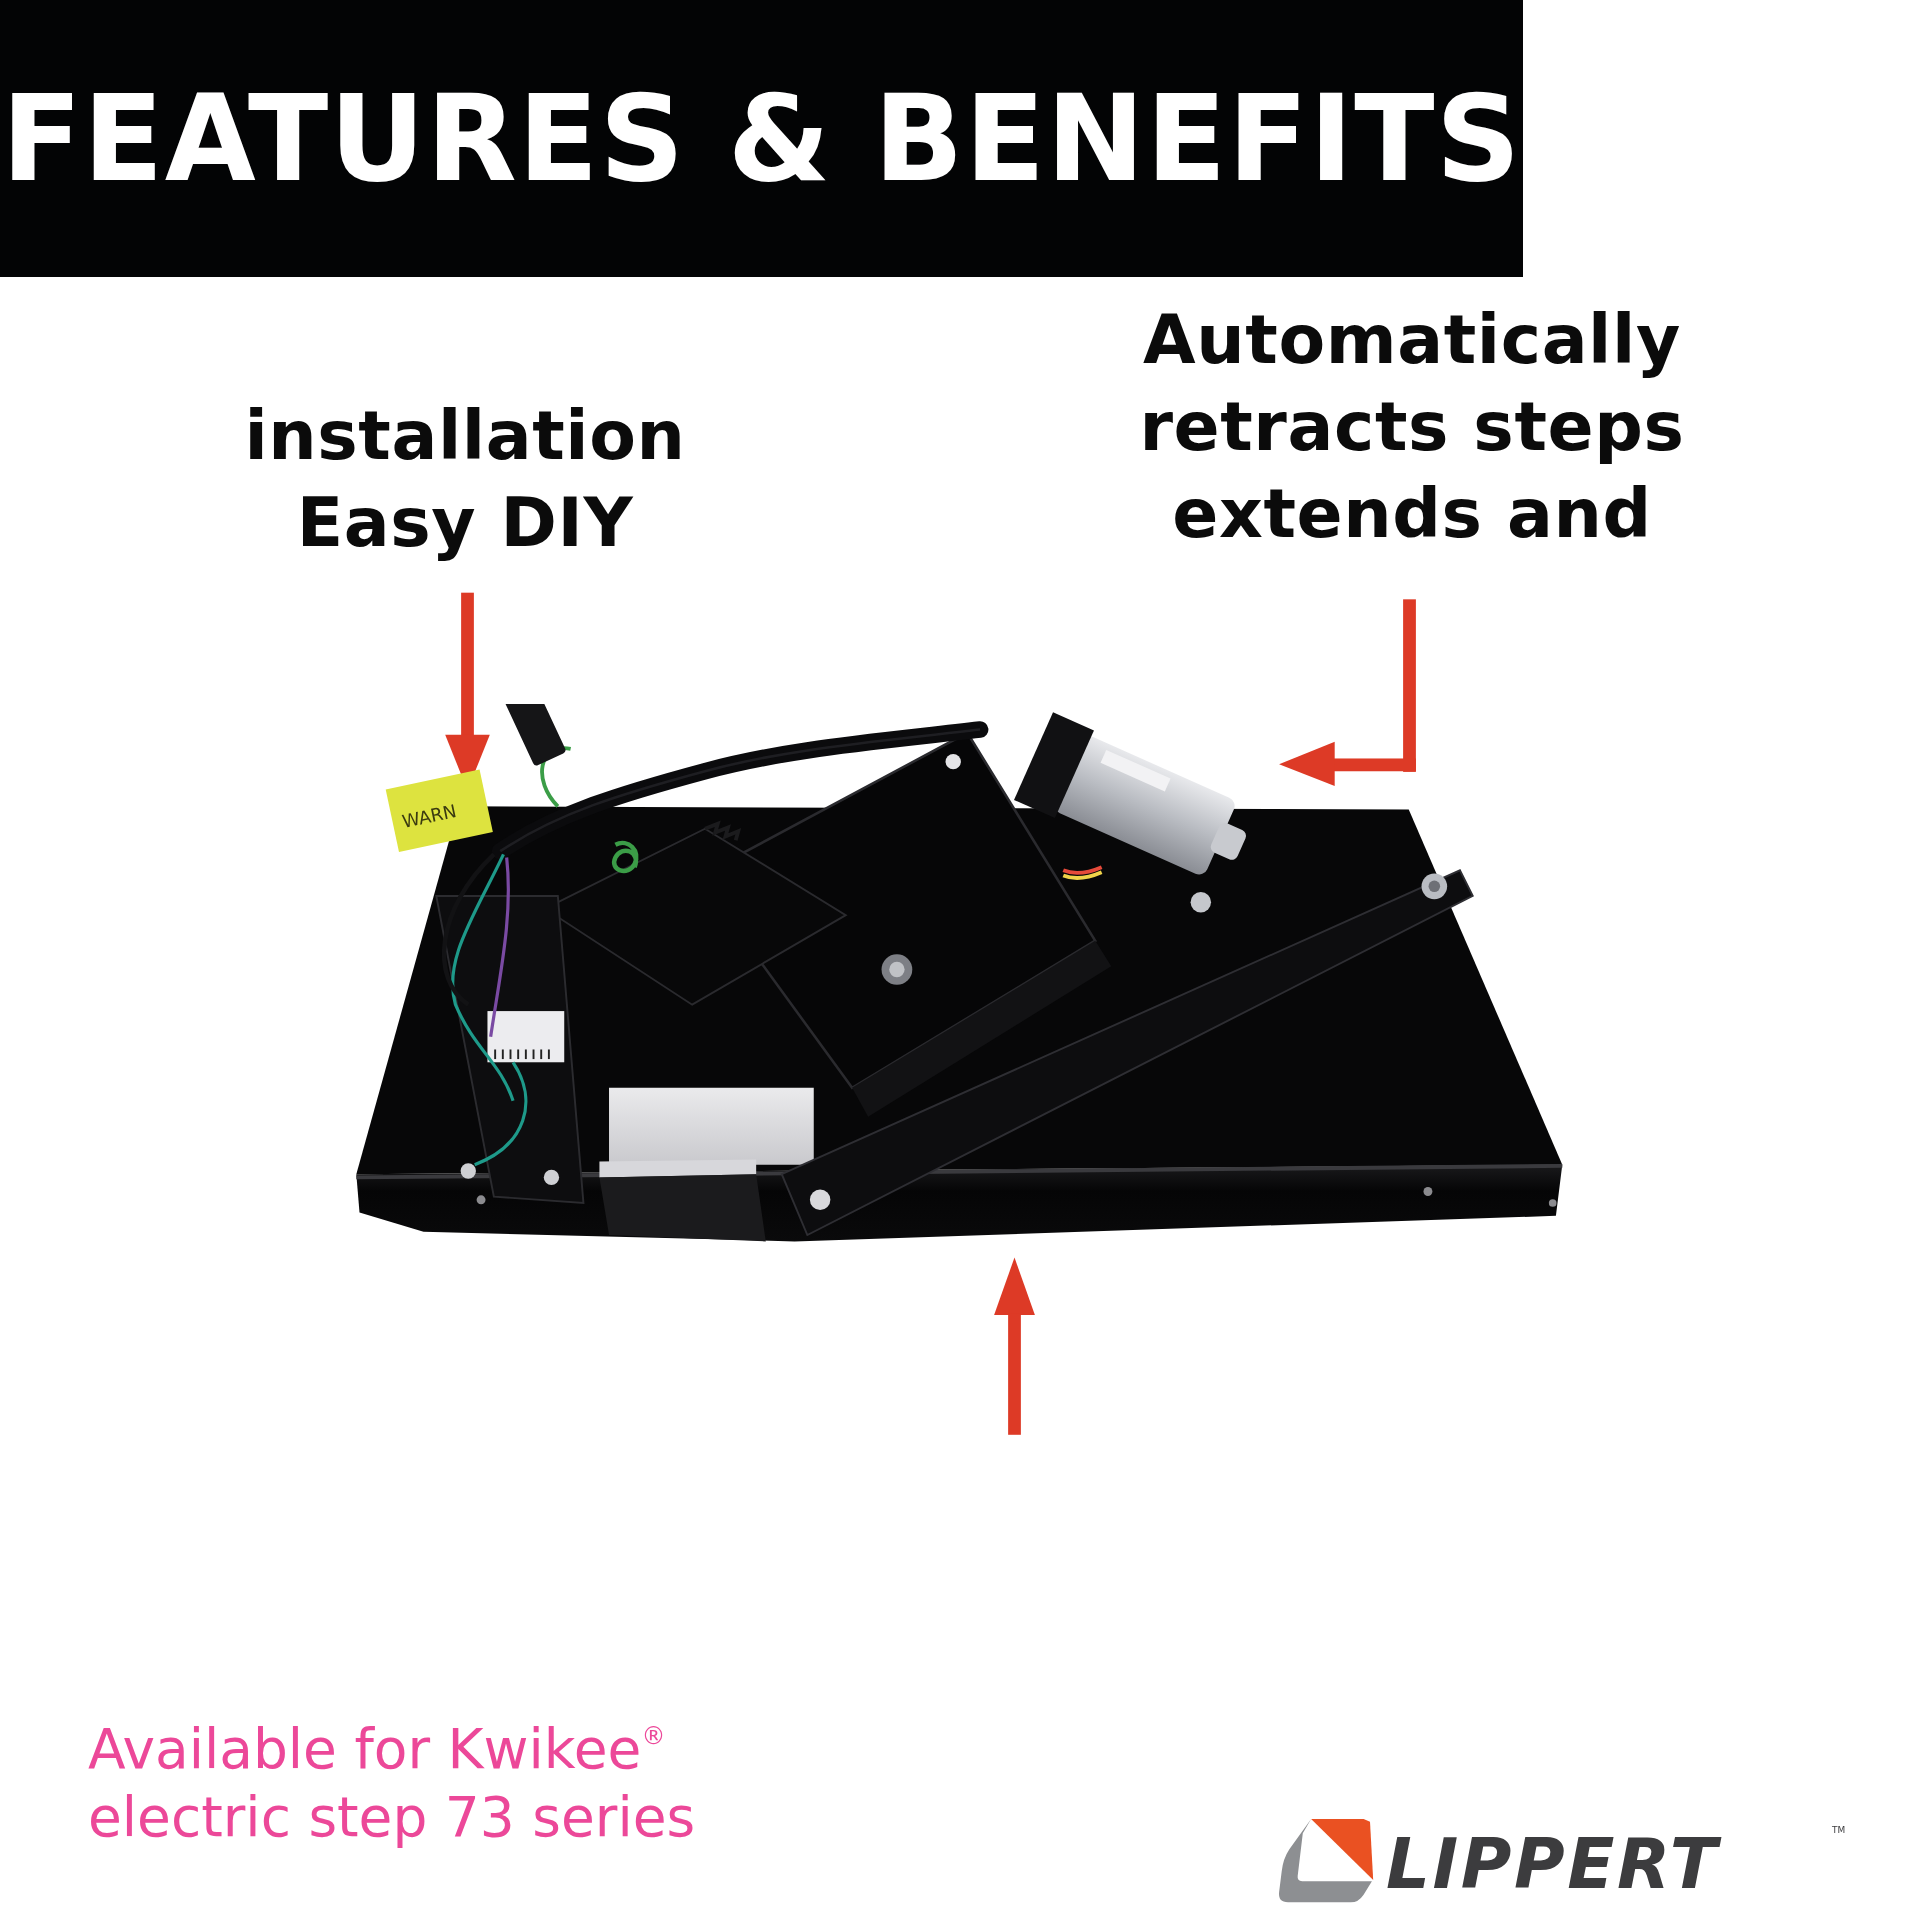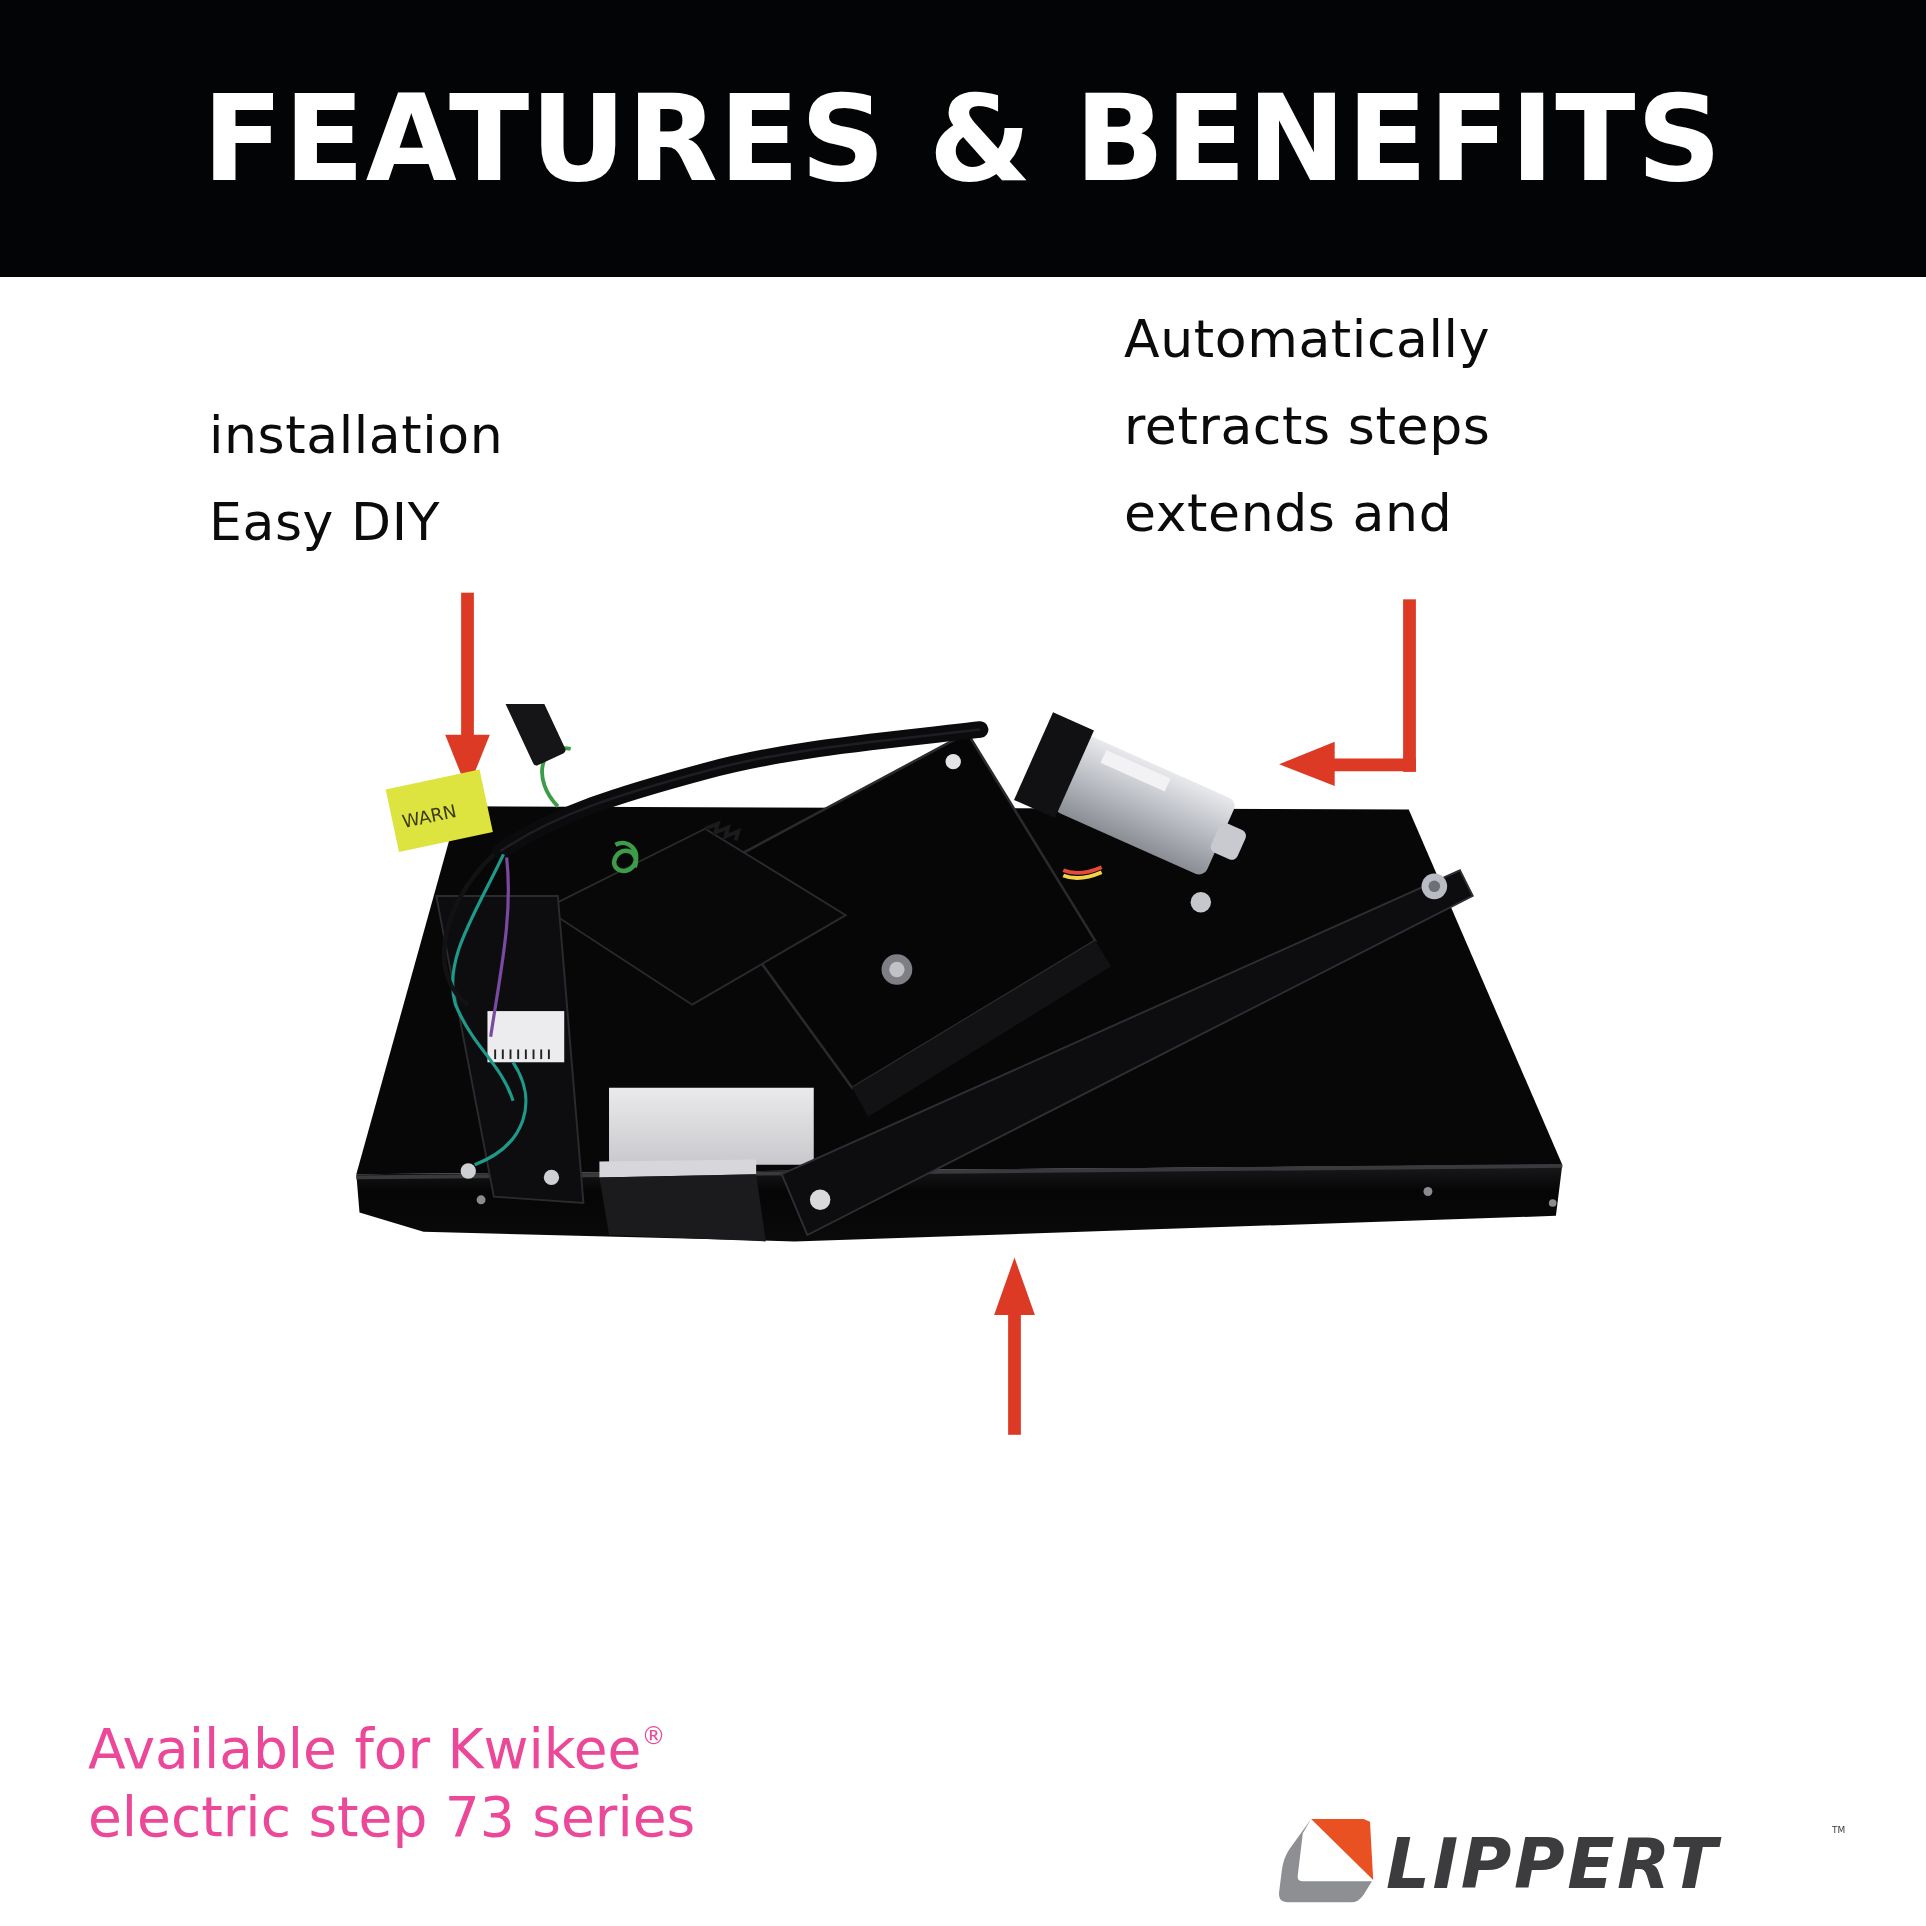"FEATURES & BENEFITS" .header { width: 1926px -> 1523px }
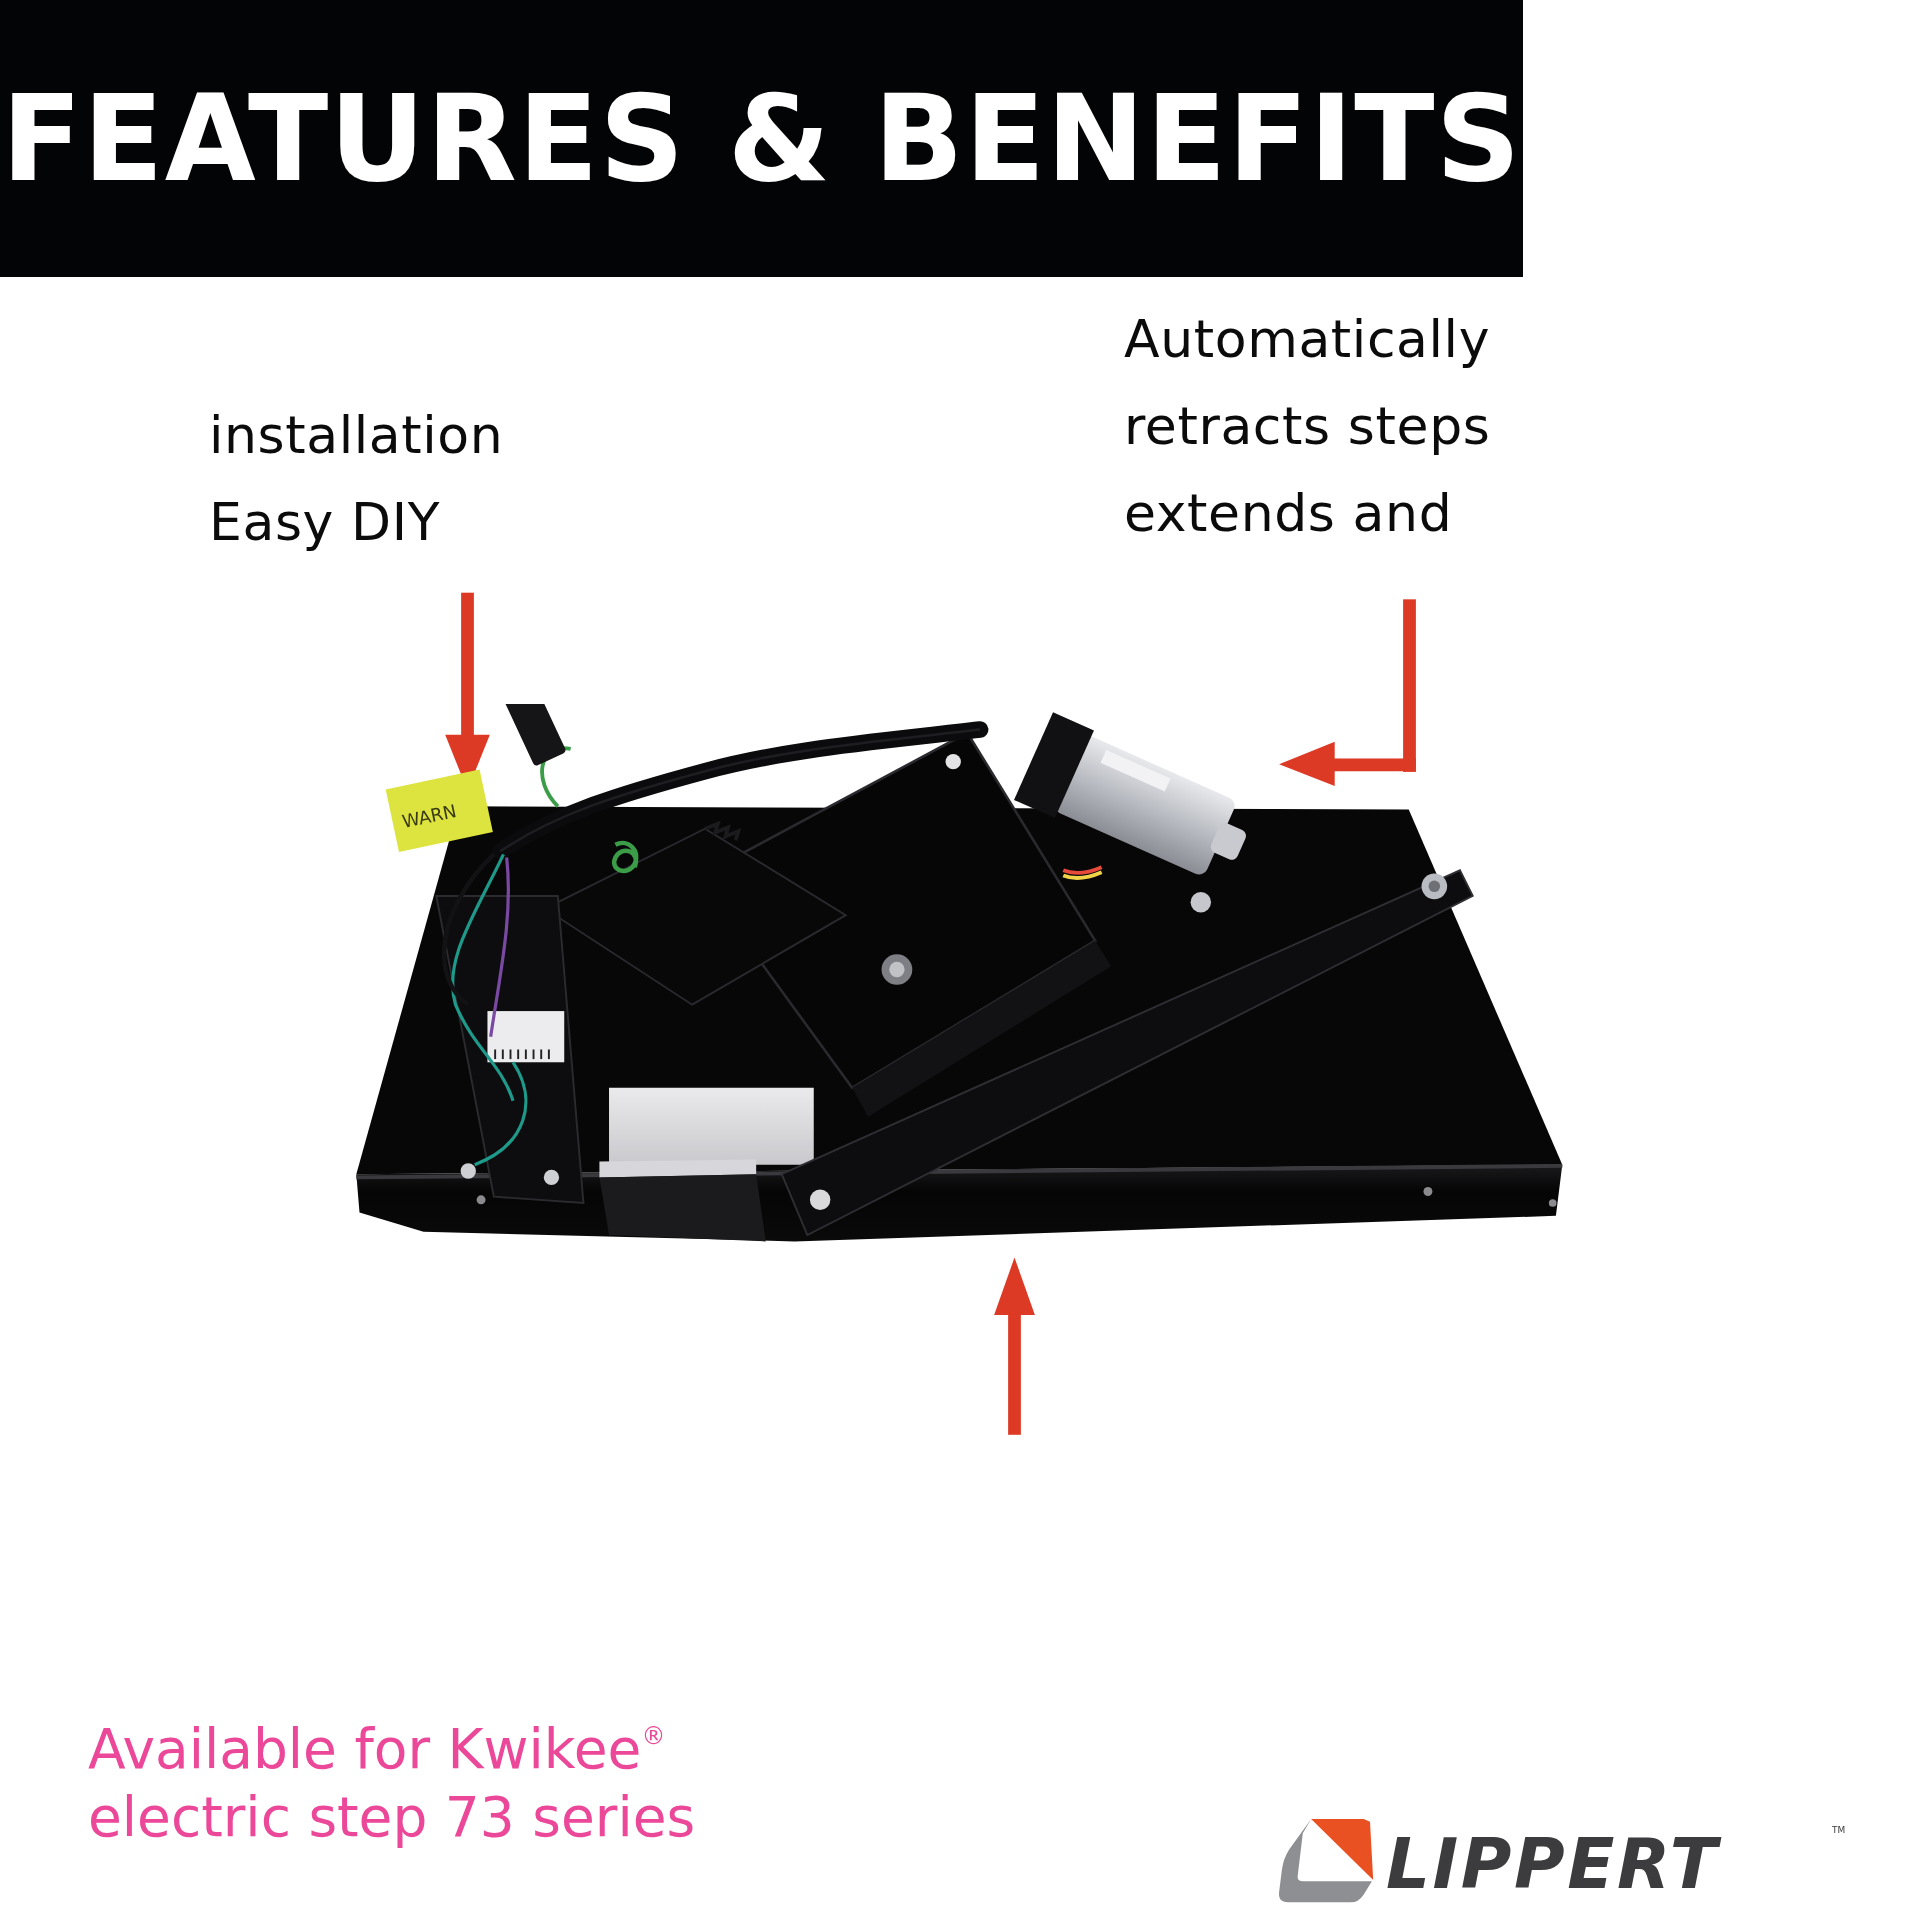"Automatically" .callout { font-size: 52px -> 68px; font-weight: normal -> bold; text-align: none -> center }
